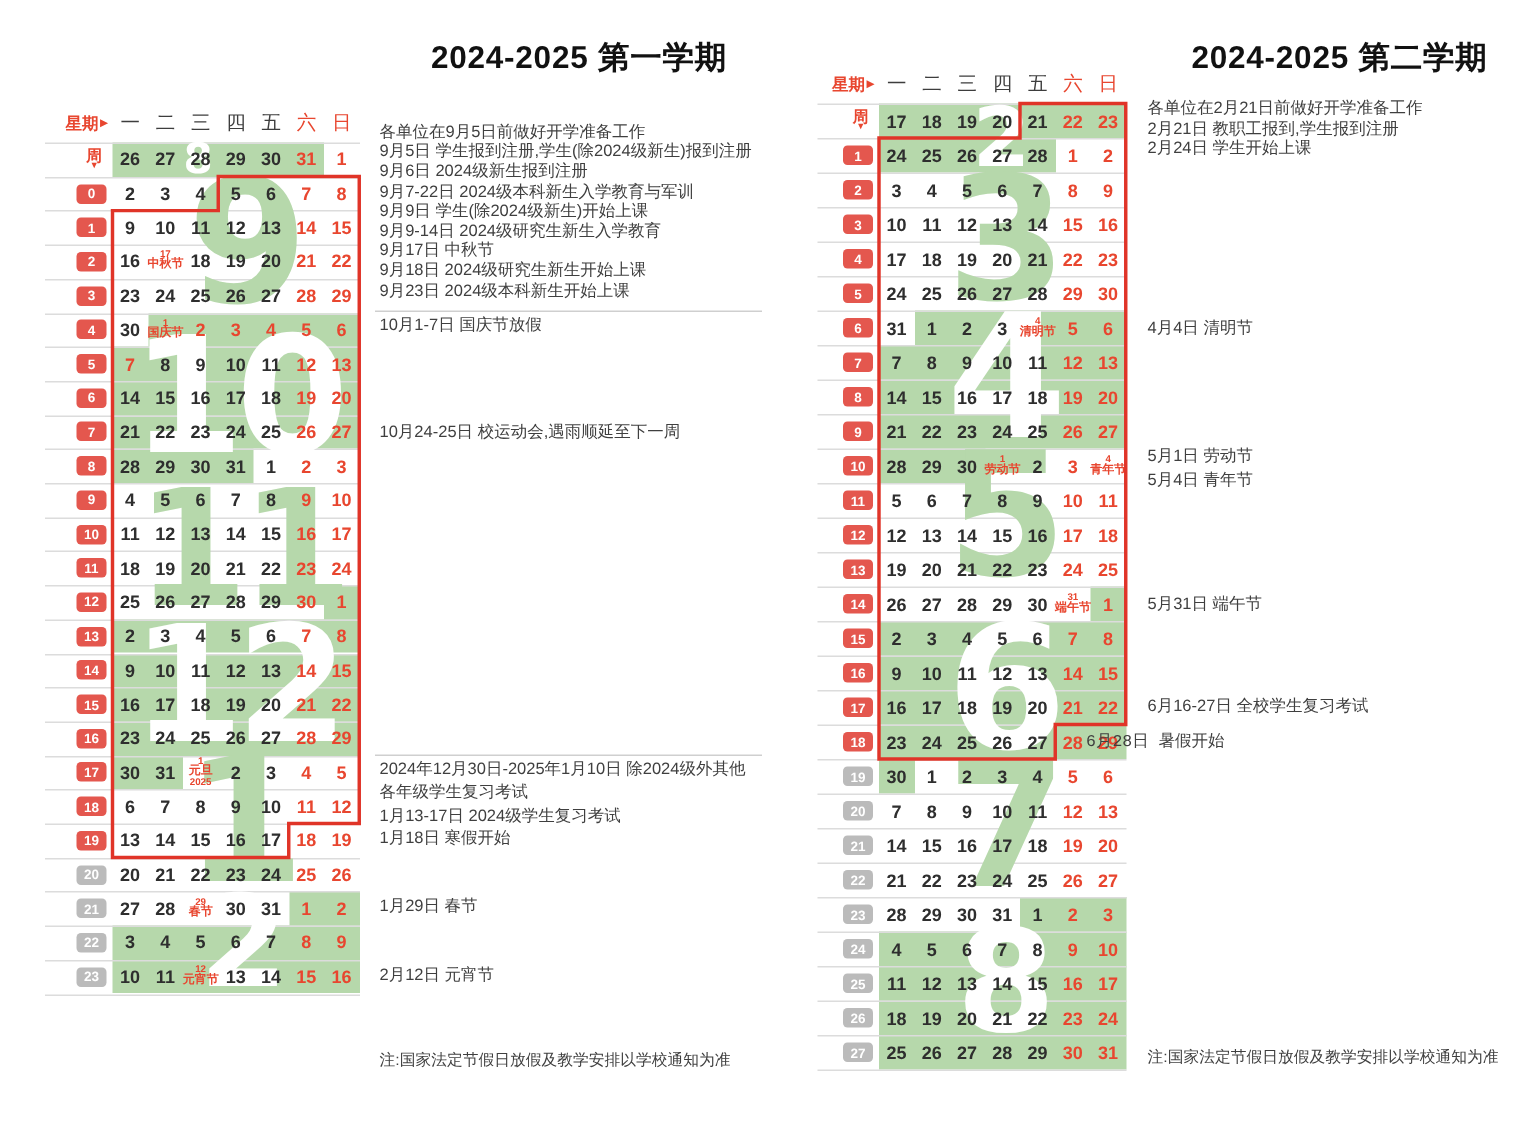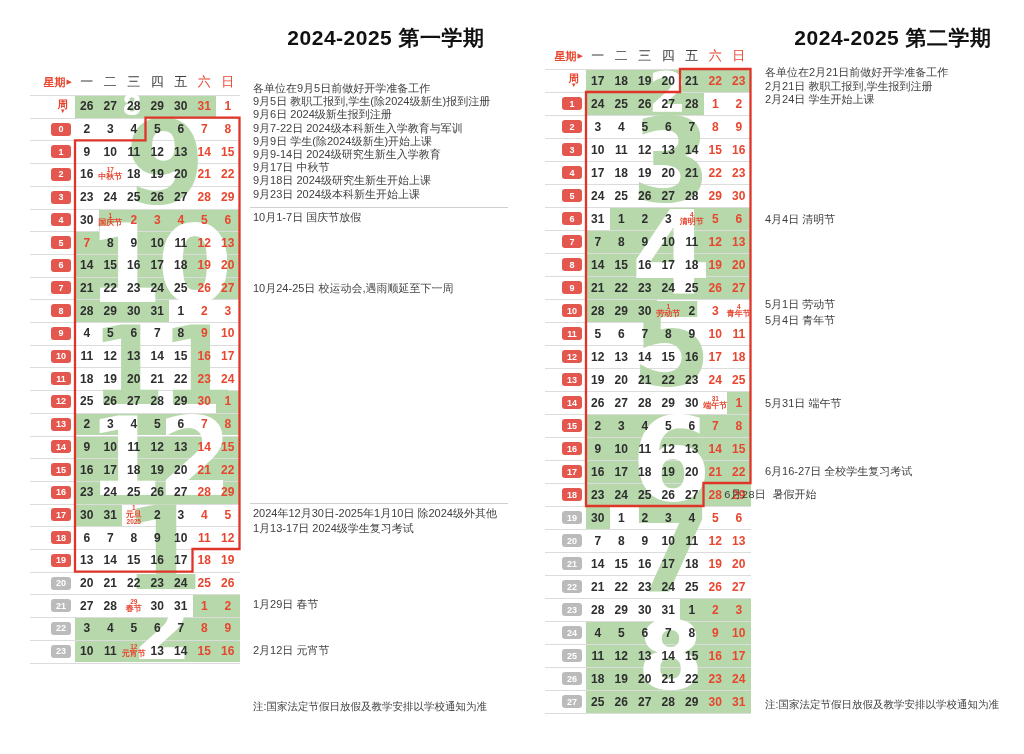"9月5日 教职工报到,学生(除2024级新生)报到注册" div { text: 教职工报到 -> 学生报到注册 }
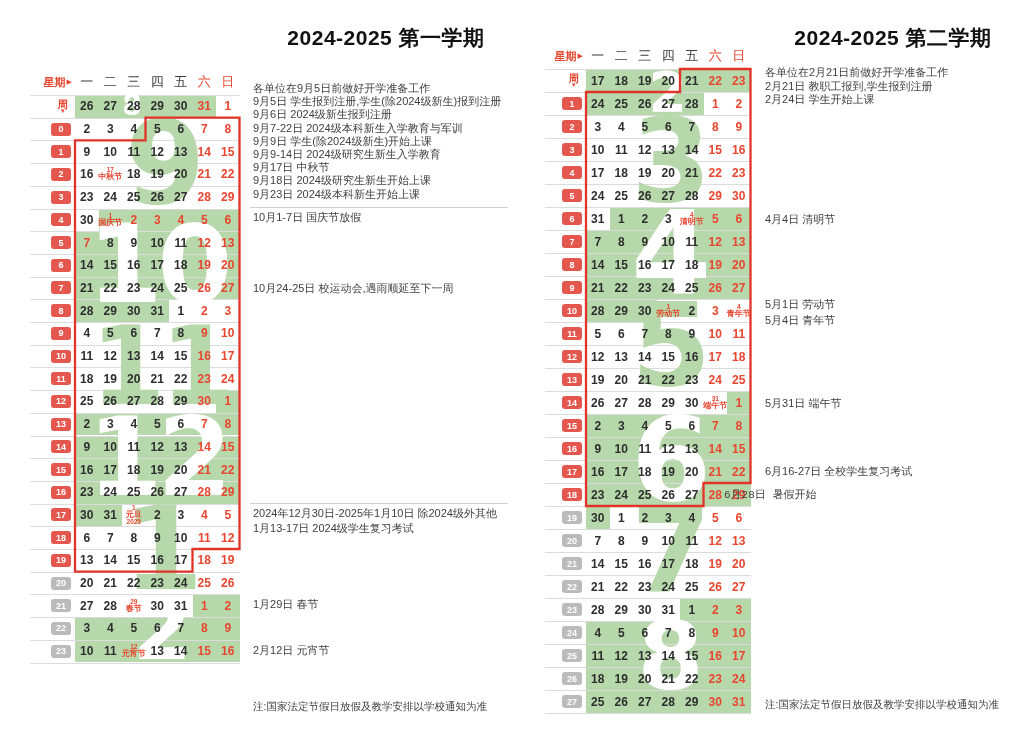"各年级学生复习考试" div { html: none -> <div>各年级学生复习考试</div> }
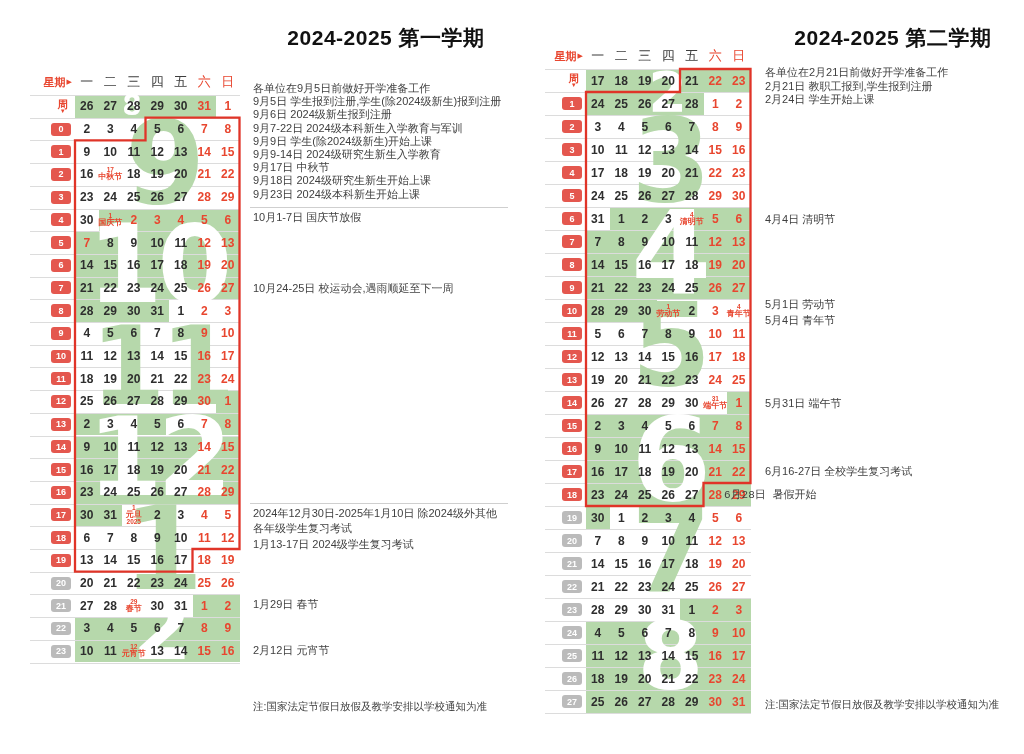"1月18日 寒假开始" div { html: none -> <div>1月18日 寒假开始</div> }
